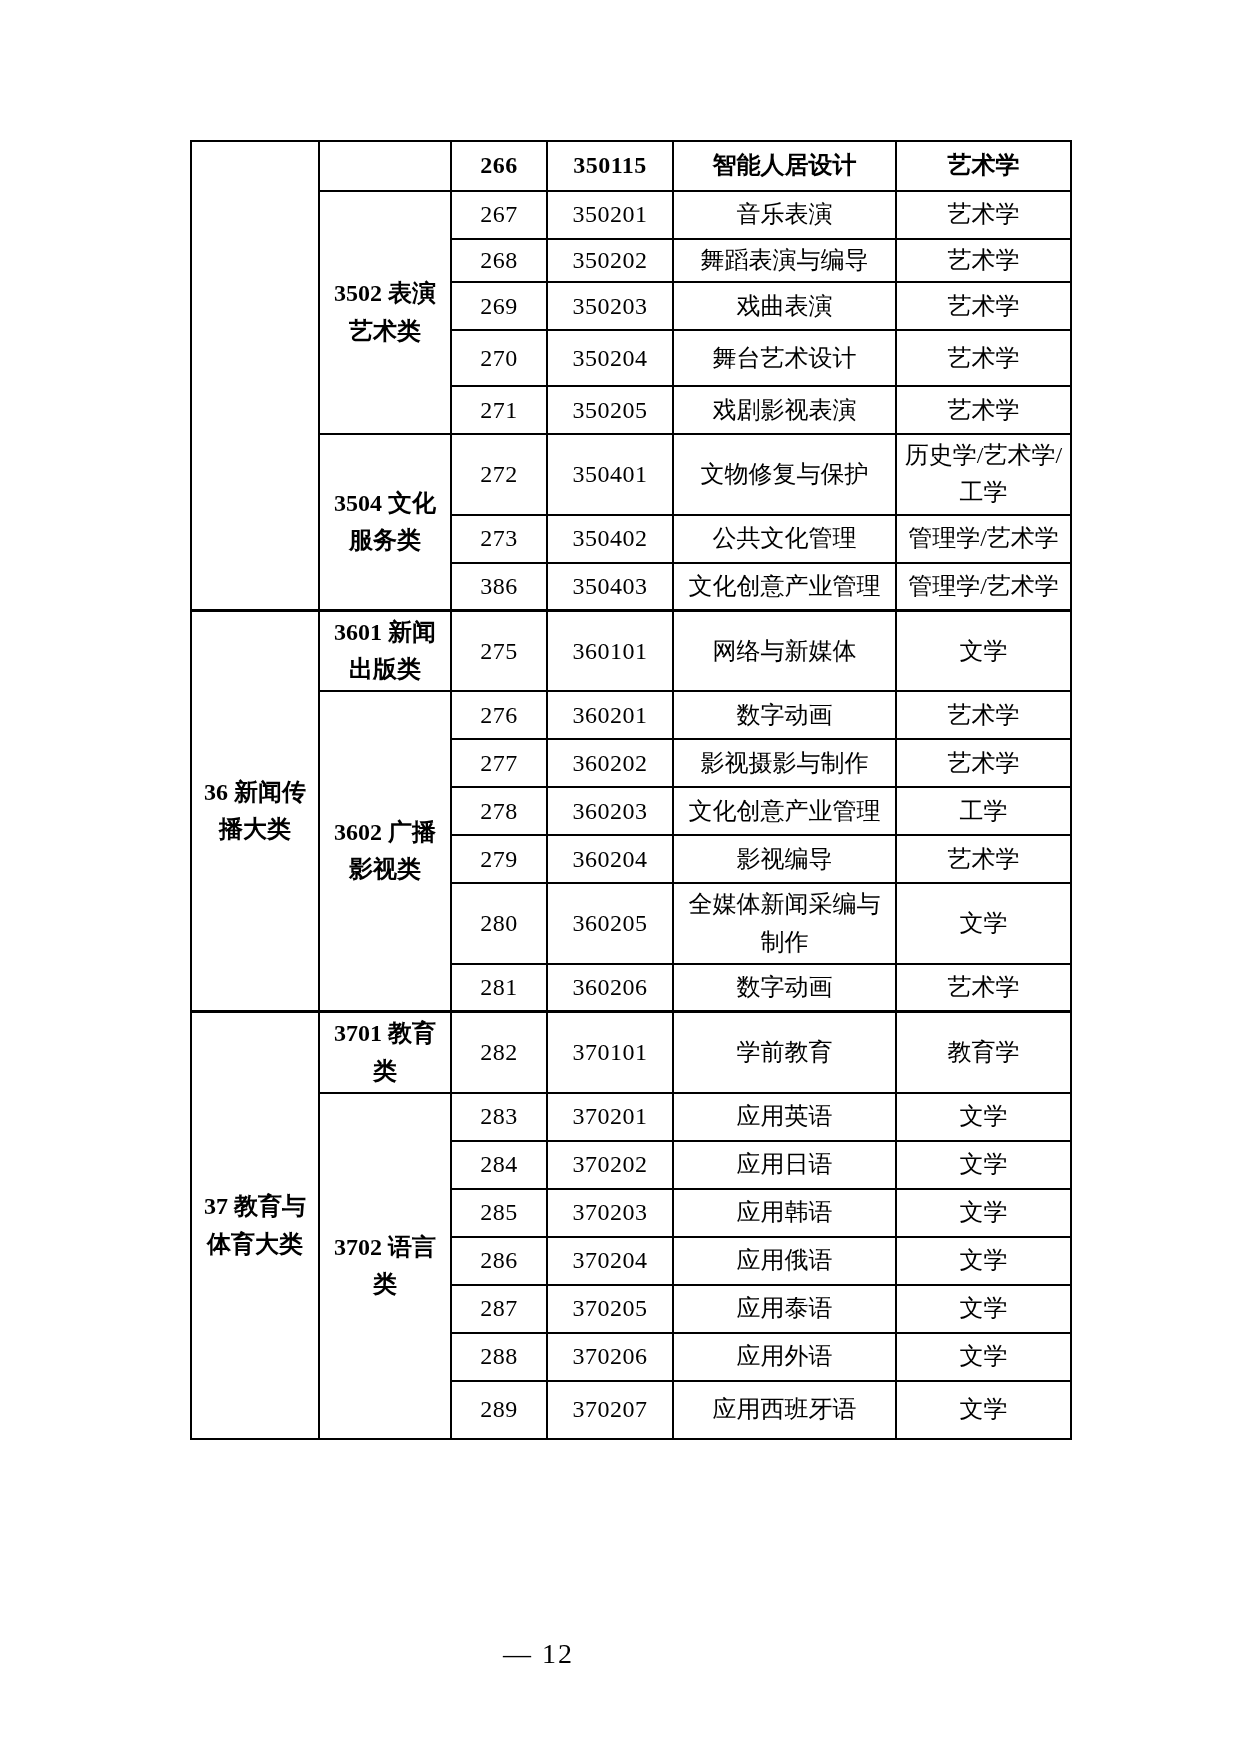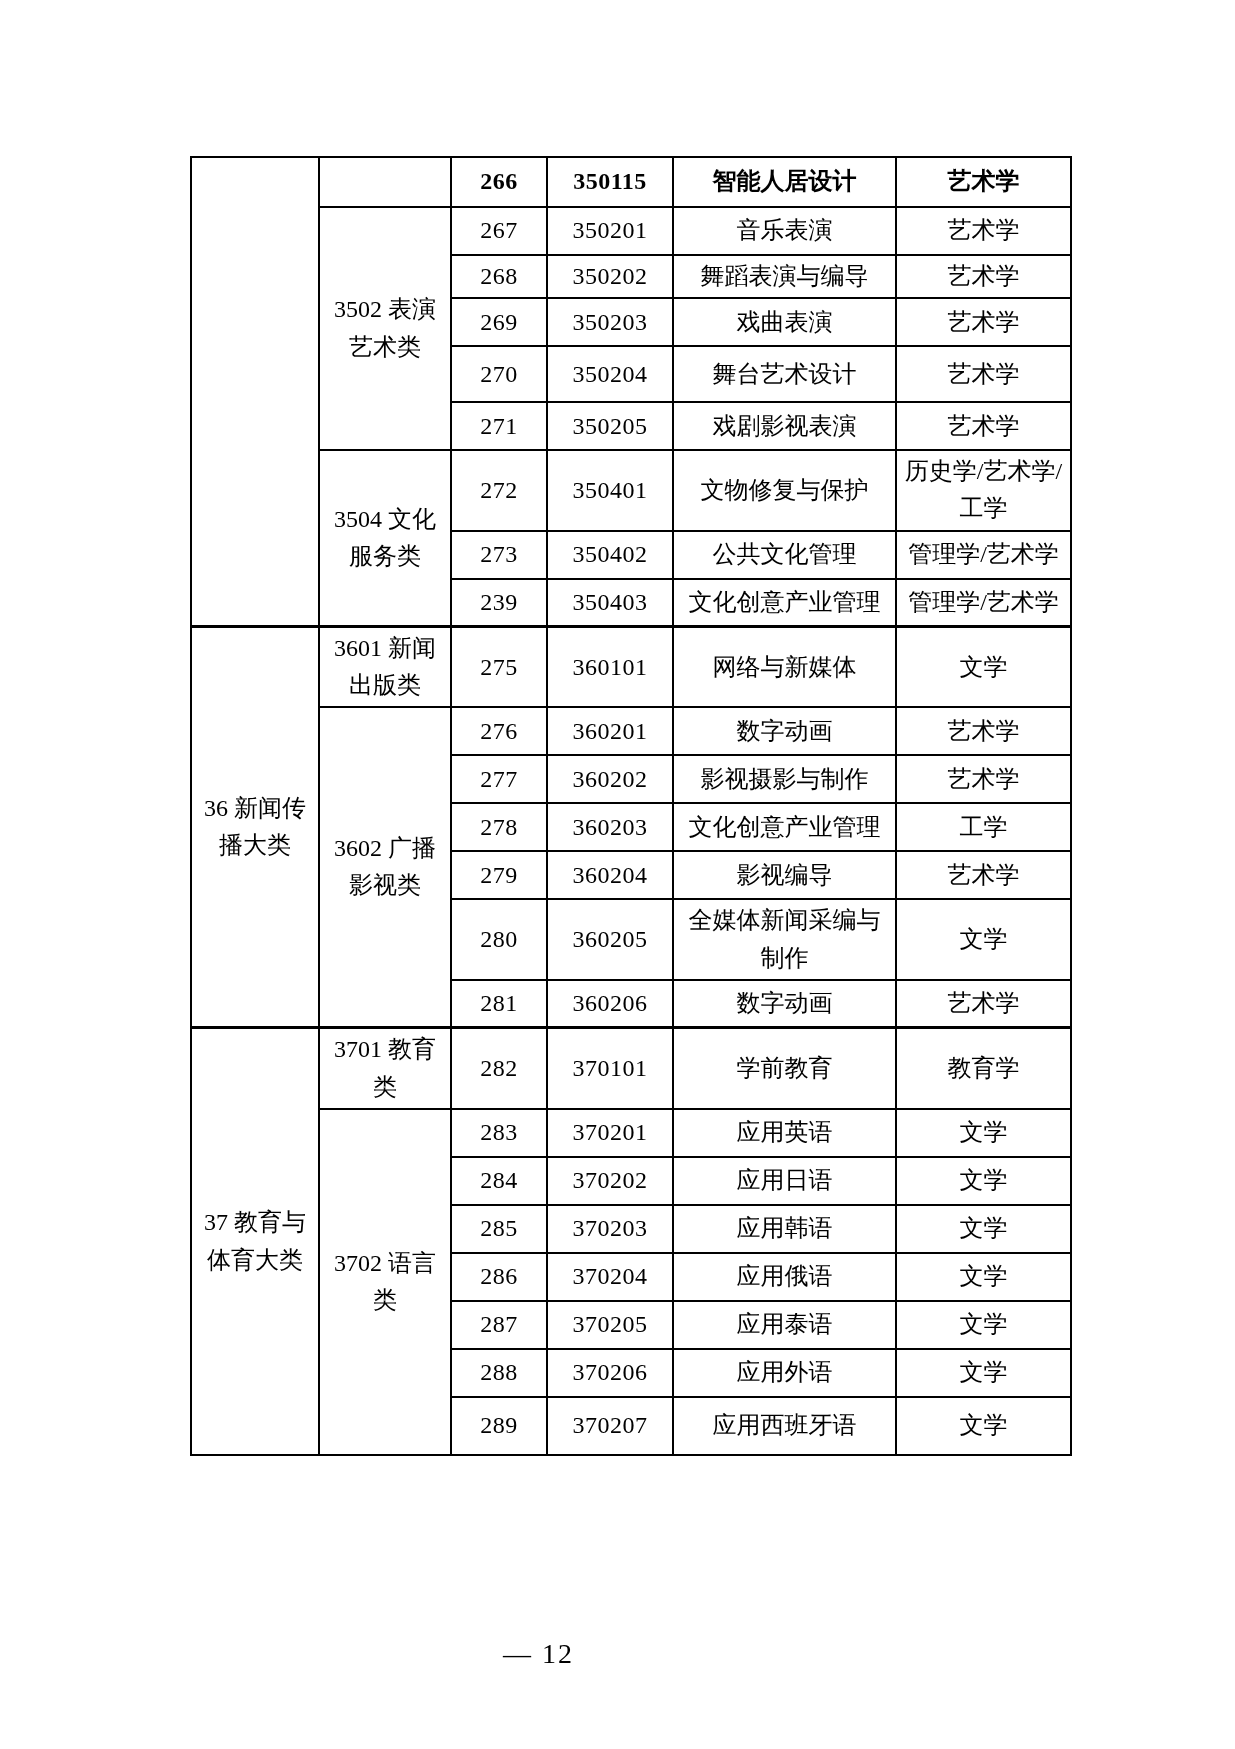"266" table.majors { top: 156px -> 140px }
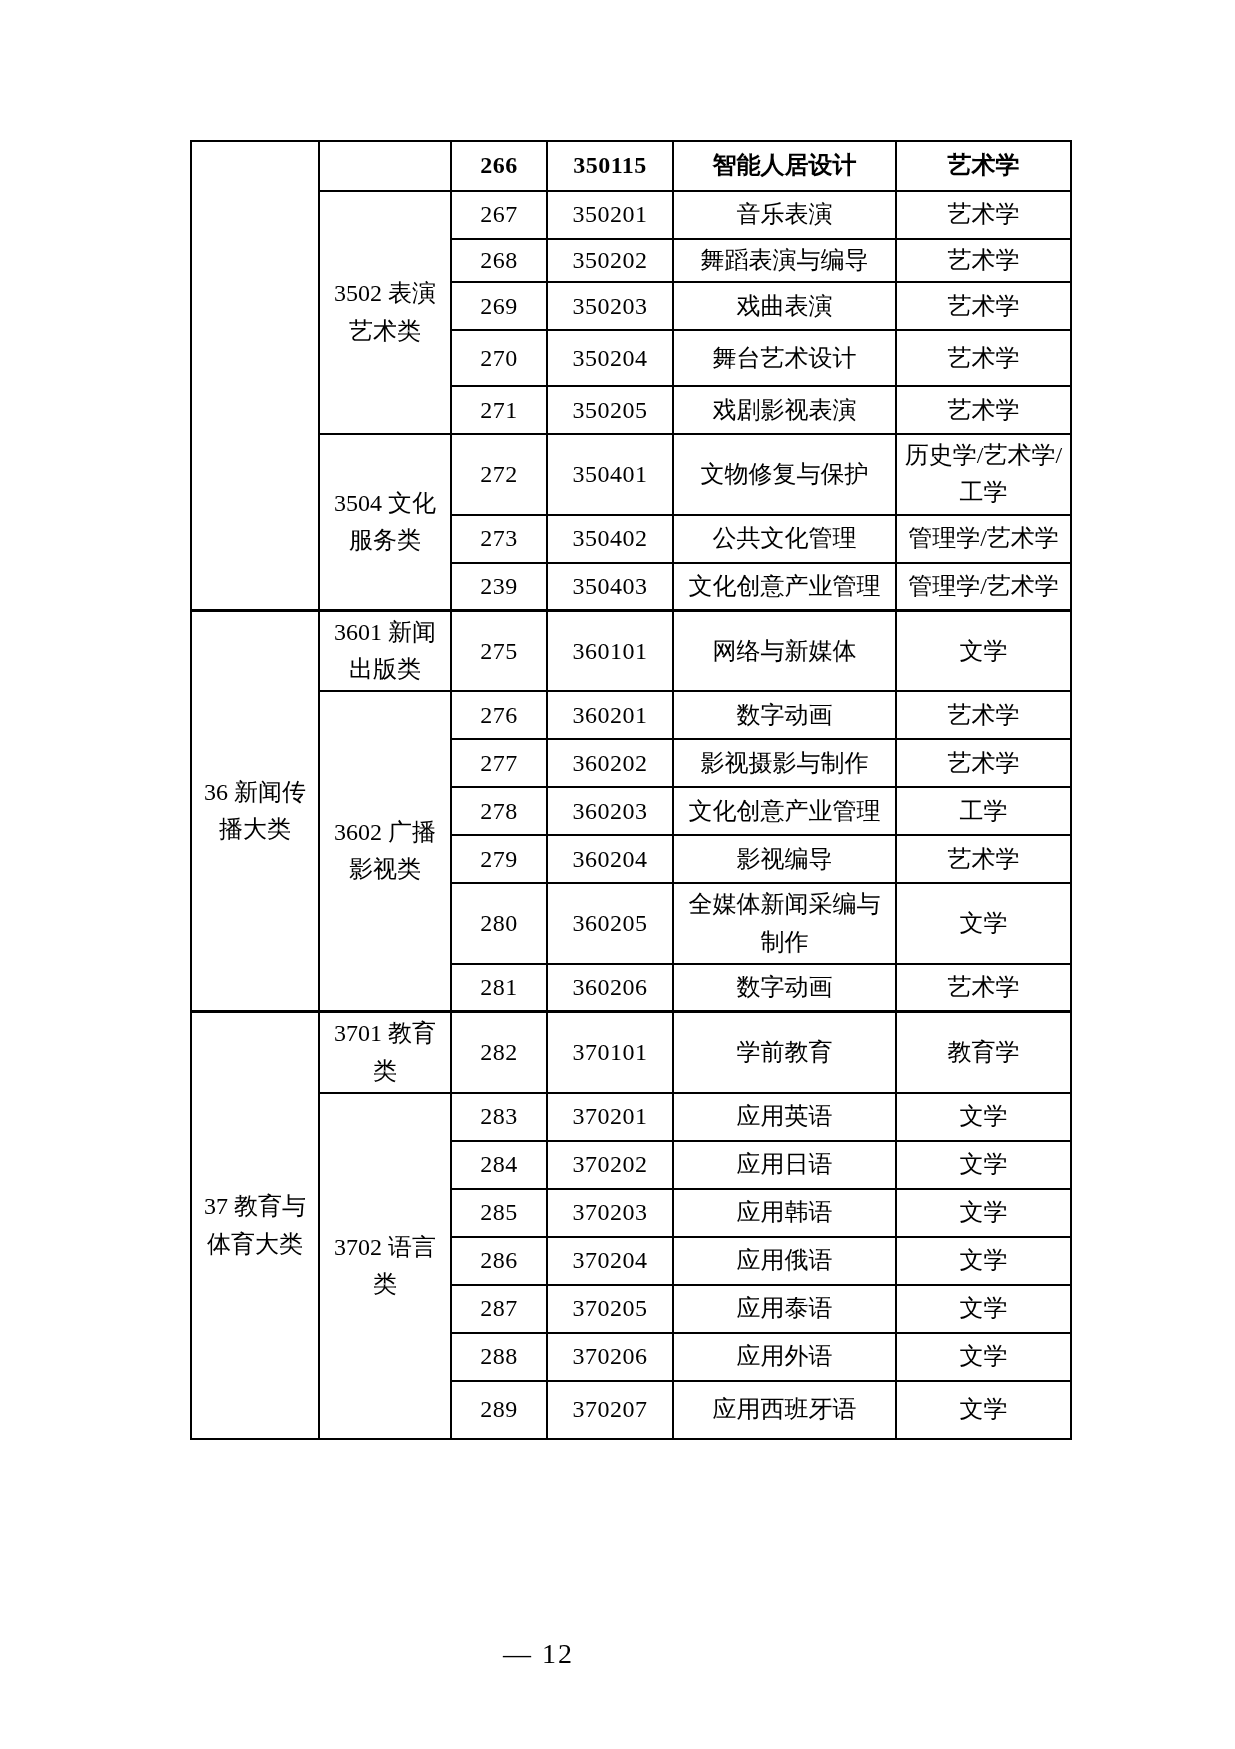"3502 表演艺术类" td.cat-cell, td.group-cell { font-weight: none -> bold }
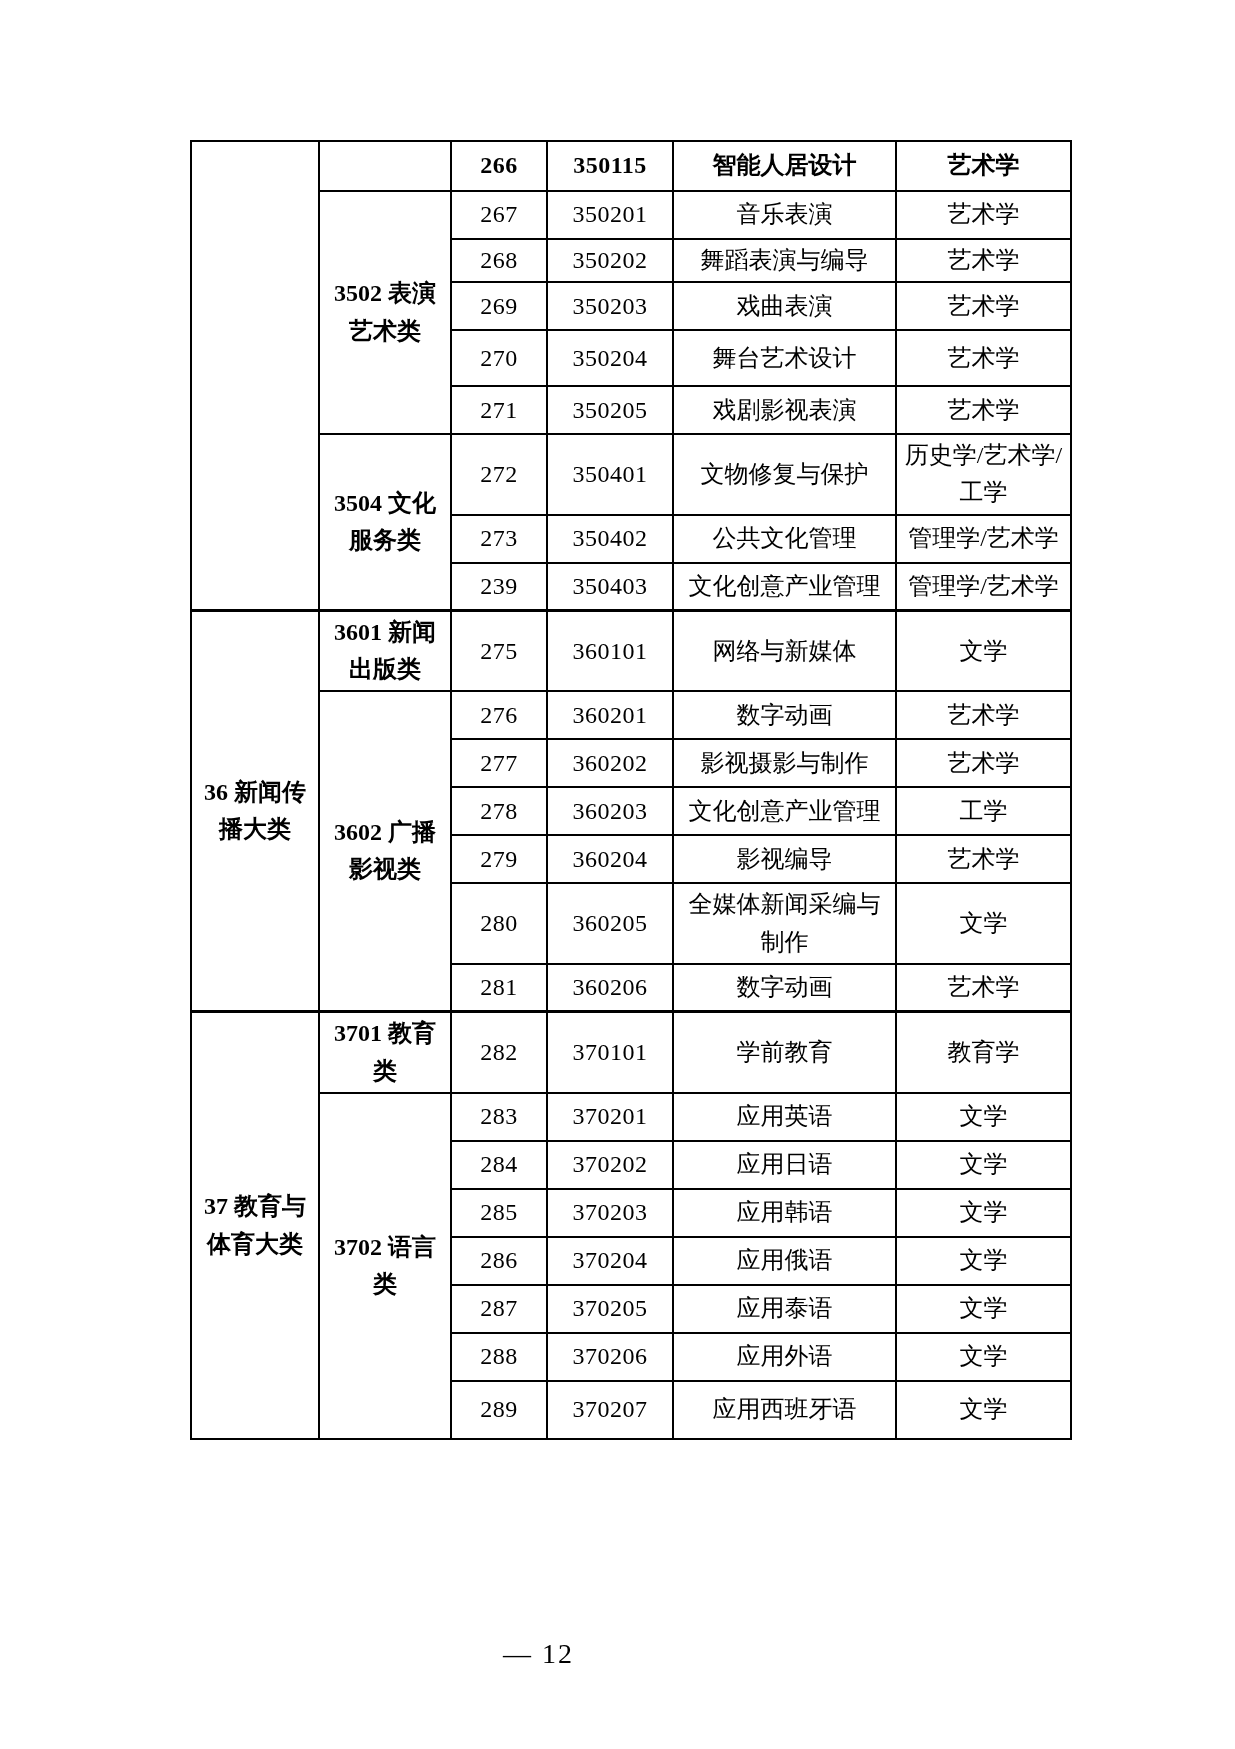"239" td.num-cell { text: 239 -> 386 }
